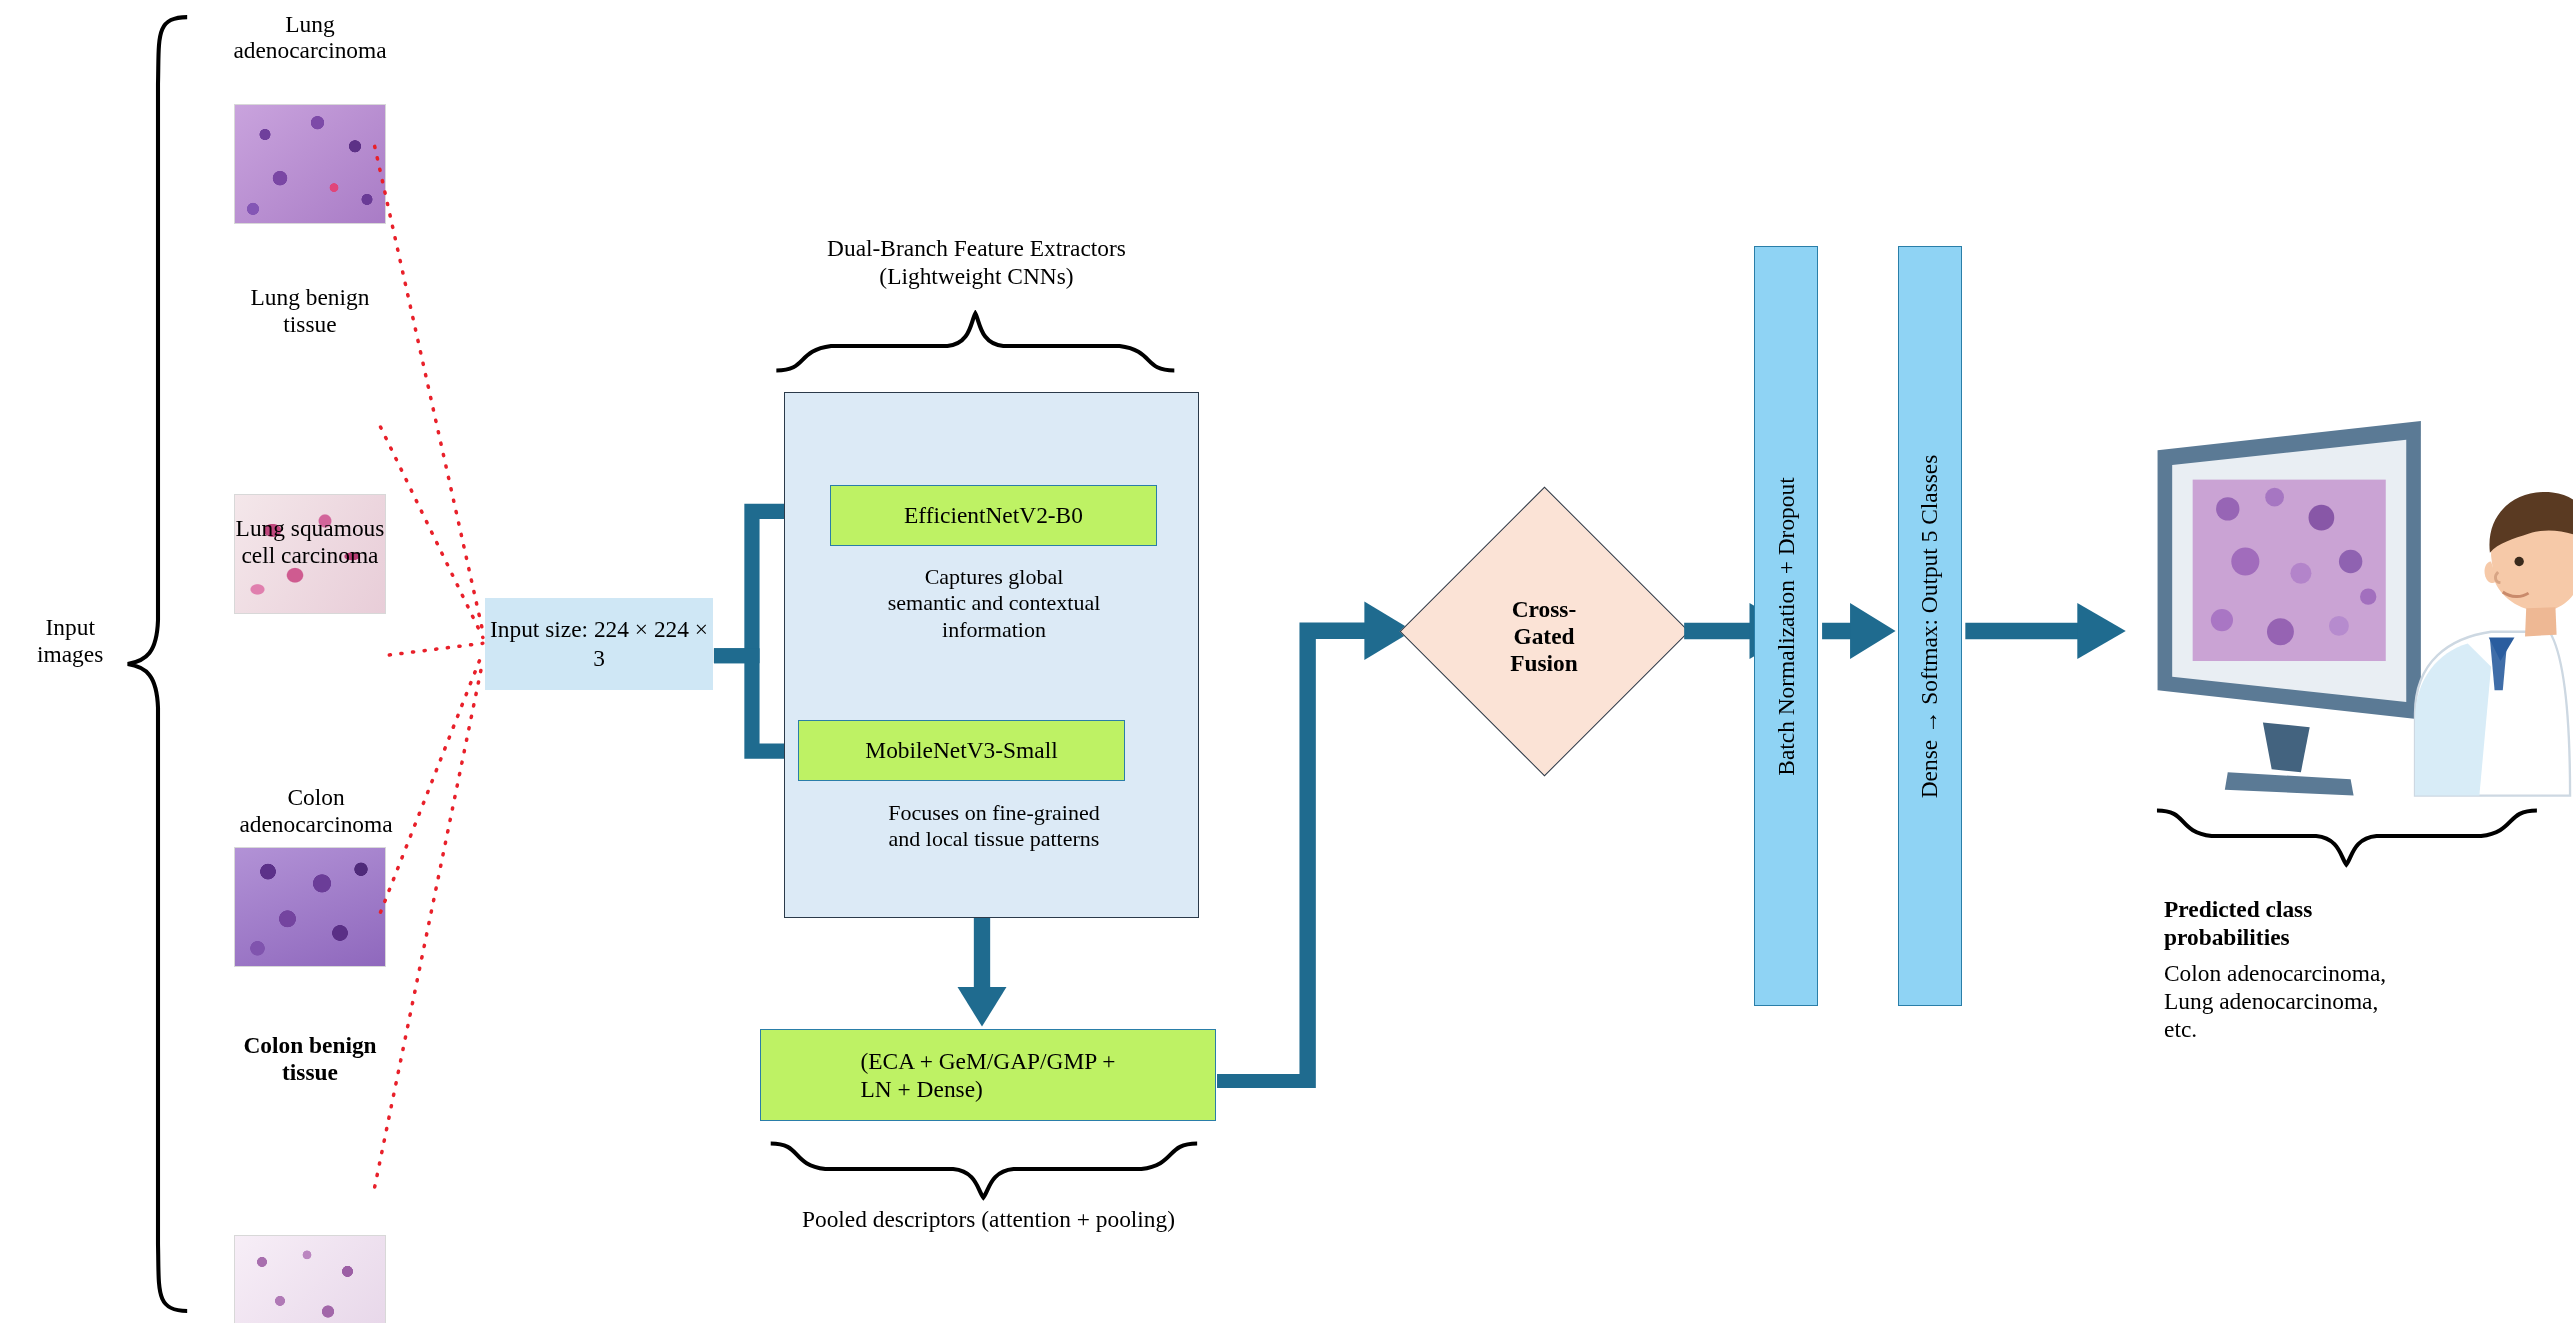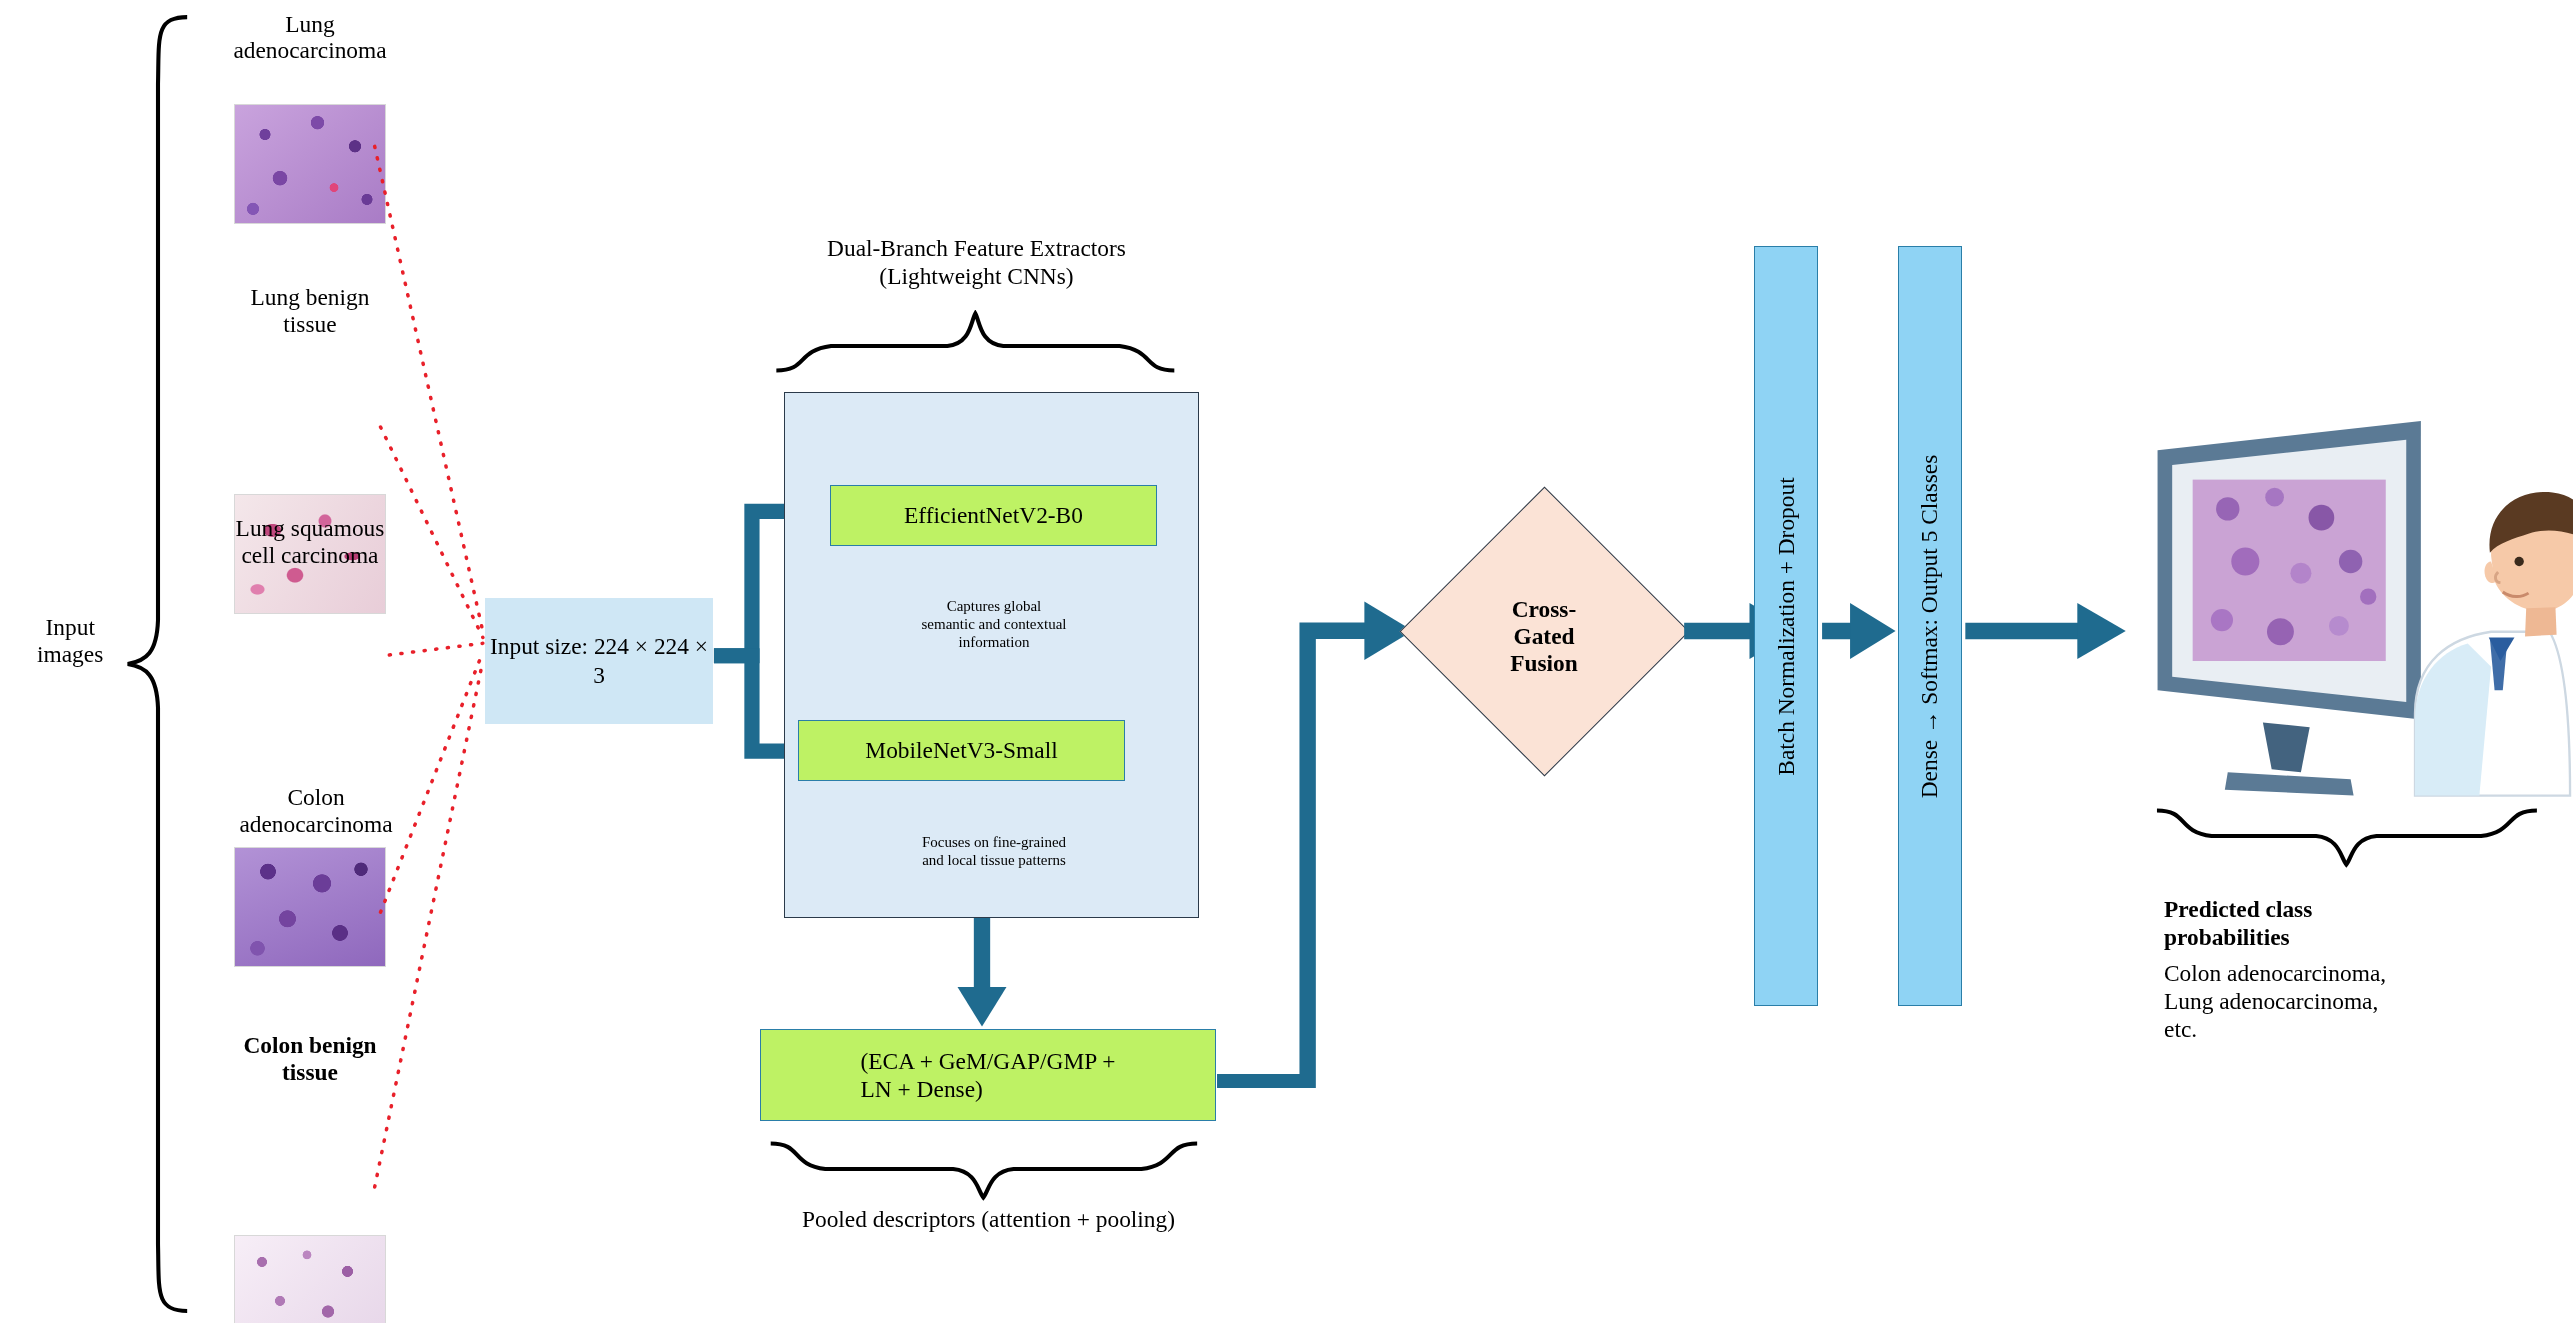"Captures global" .panel-text { font-size: 15px -> 22px; margin-top: 33px -> none }
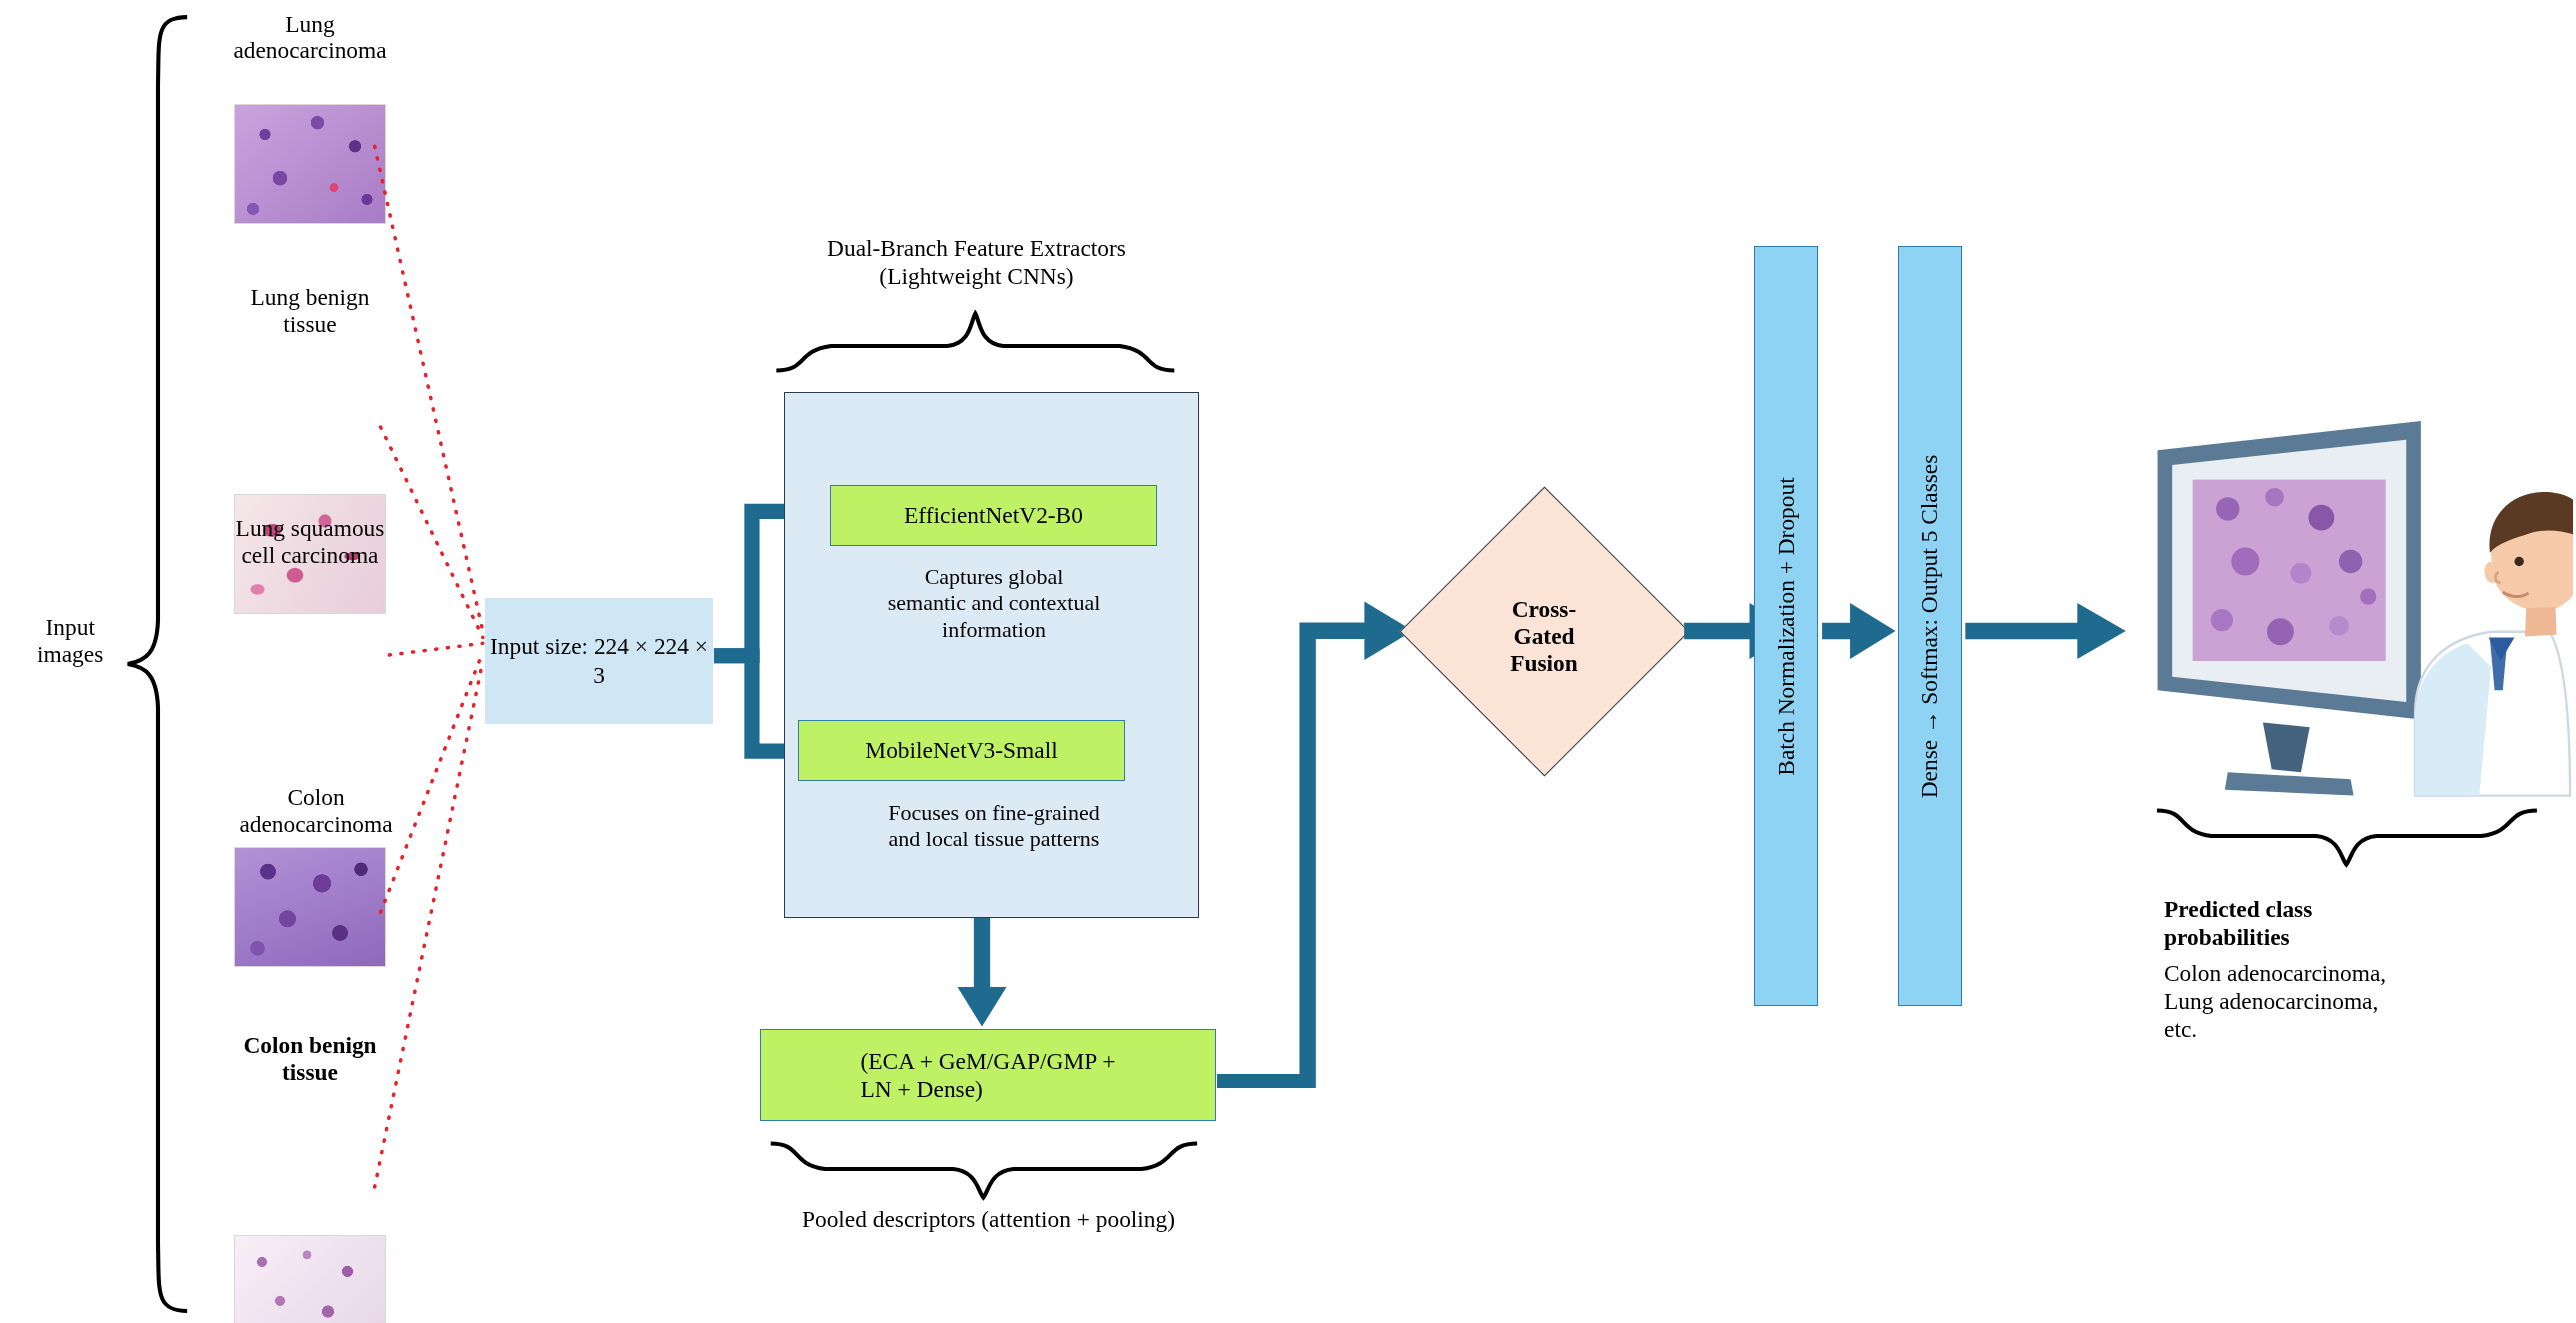"Input size: 224 × 224" div.abs { height: 126px -> 92px }
